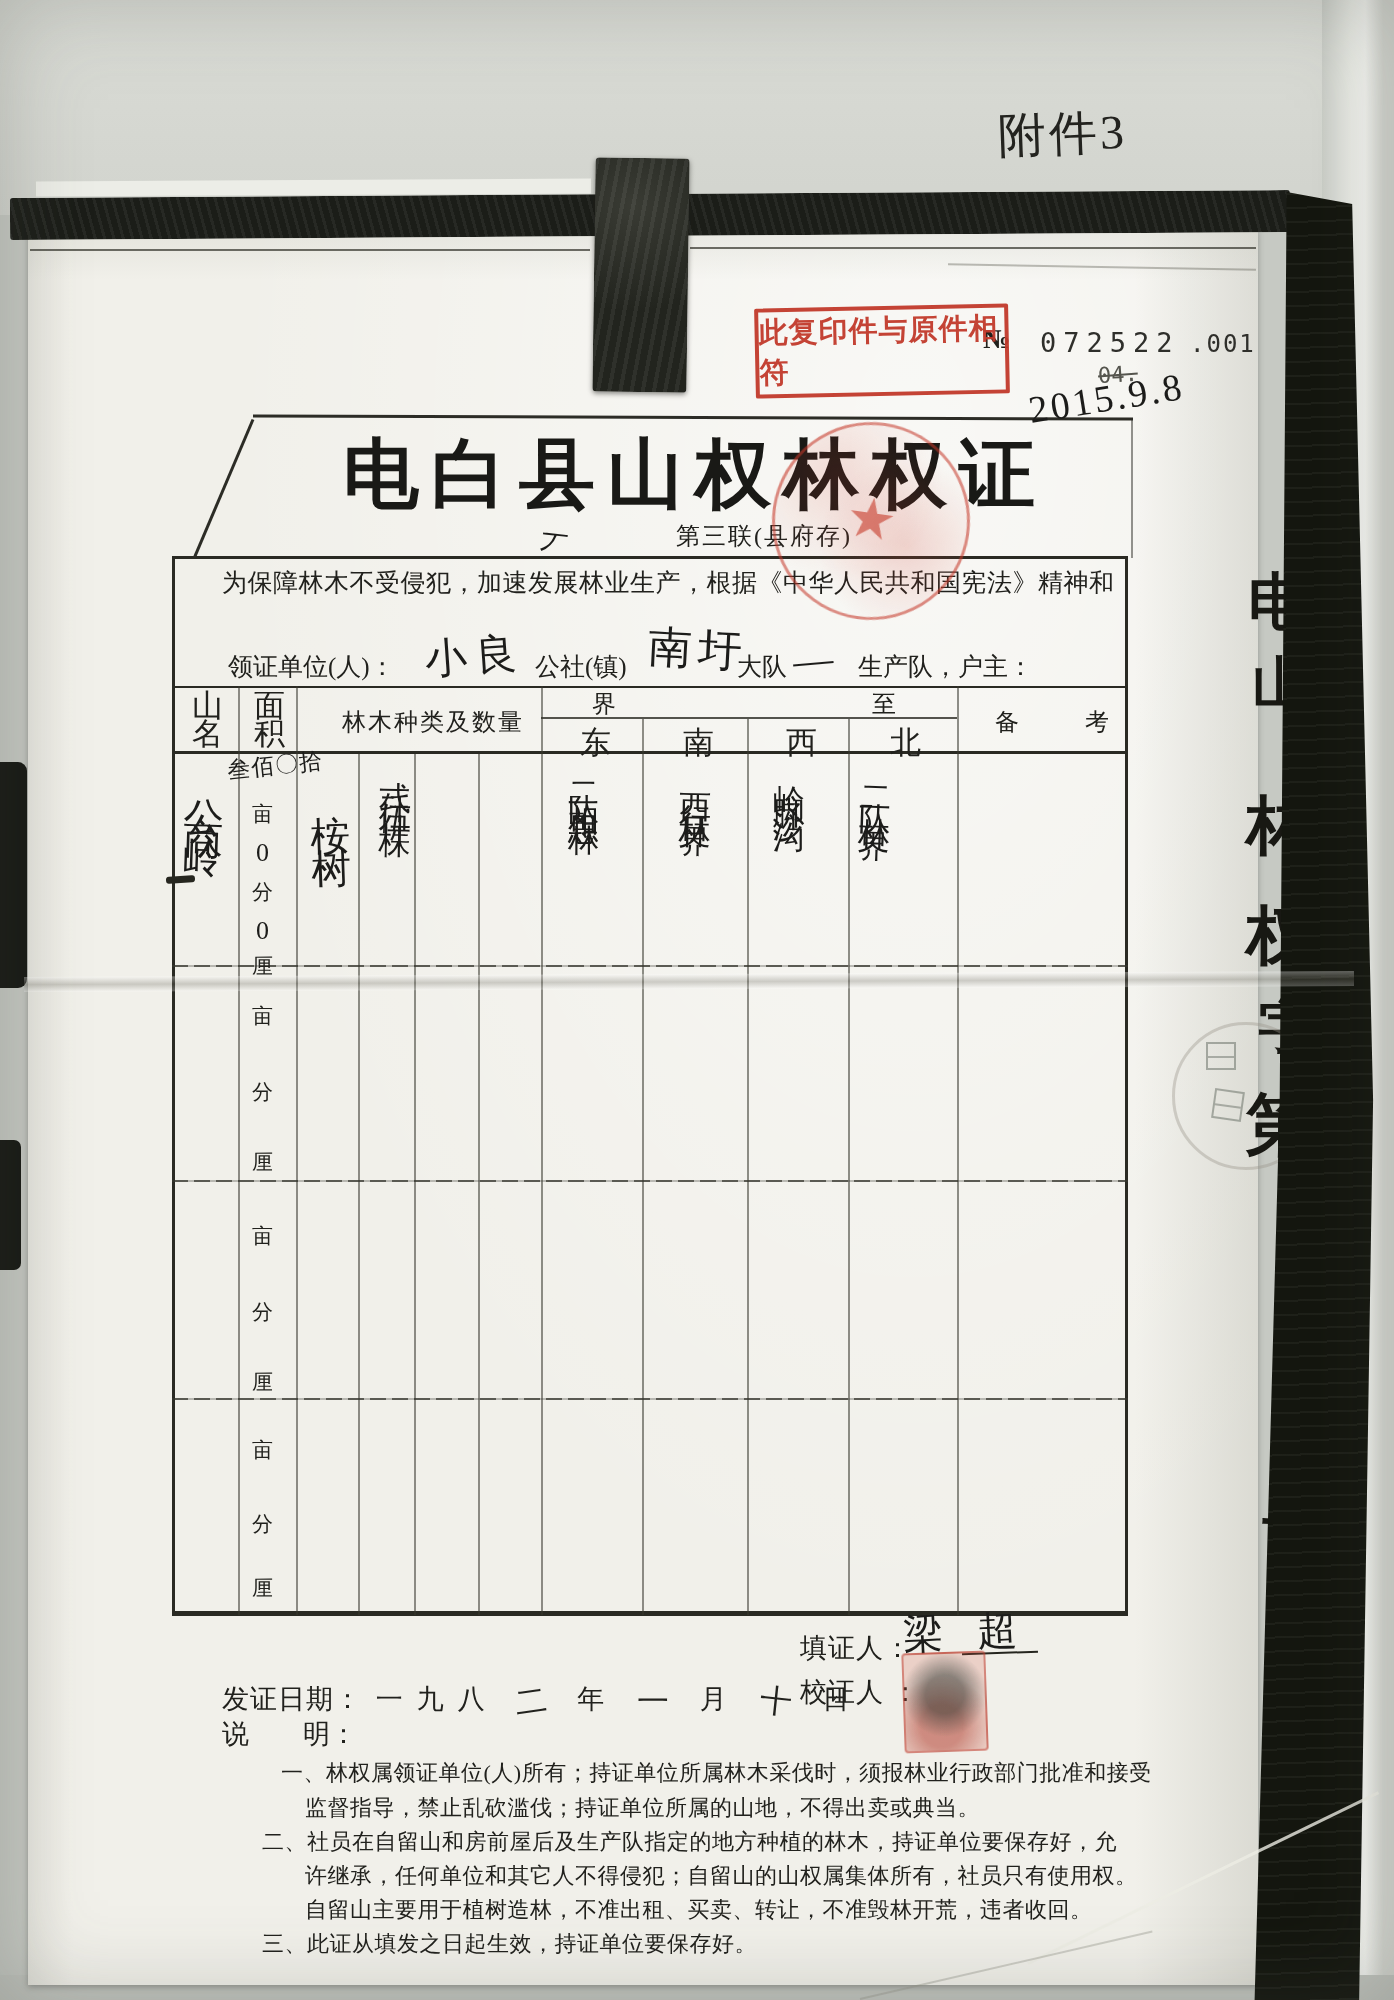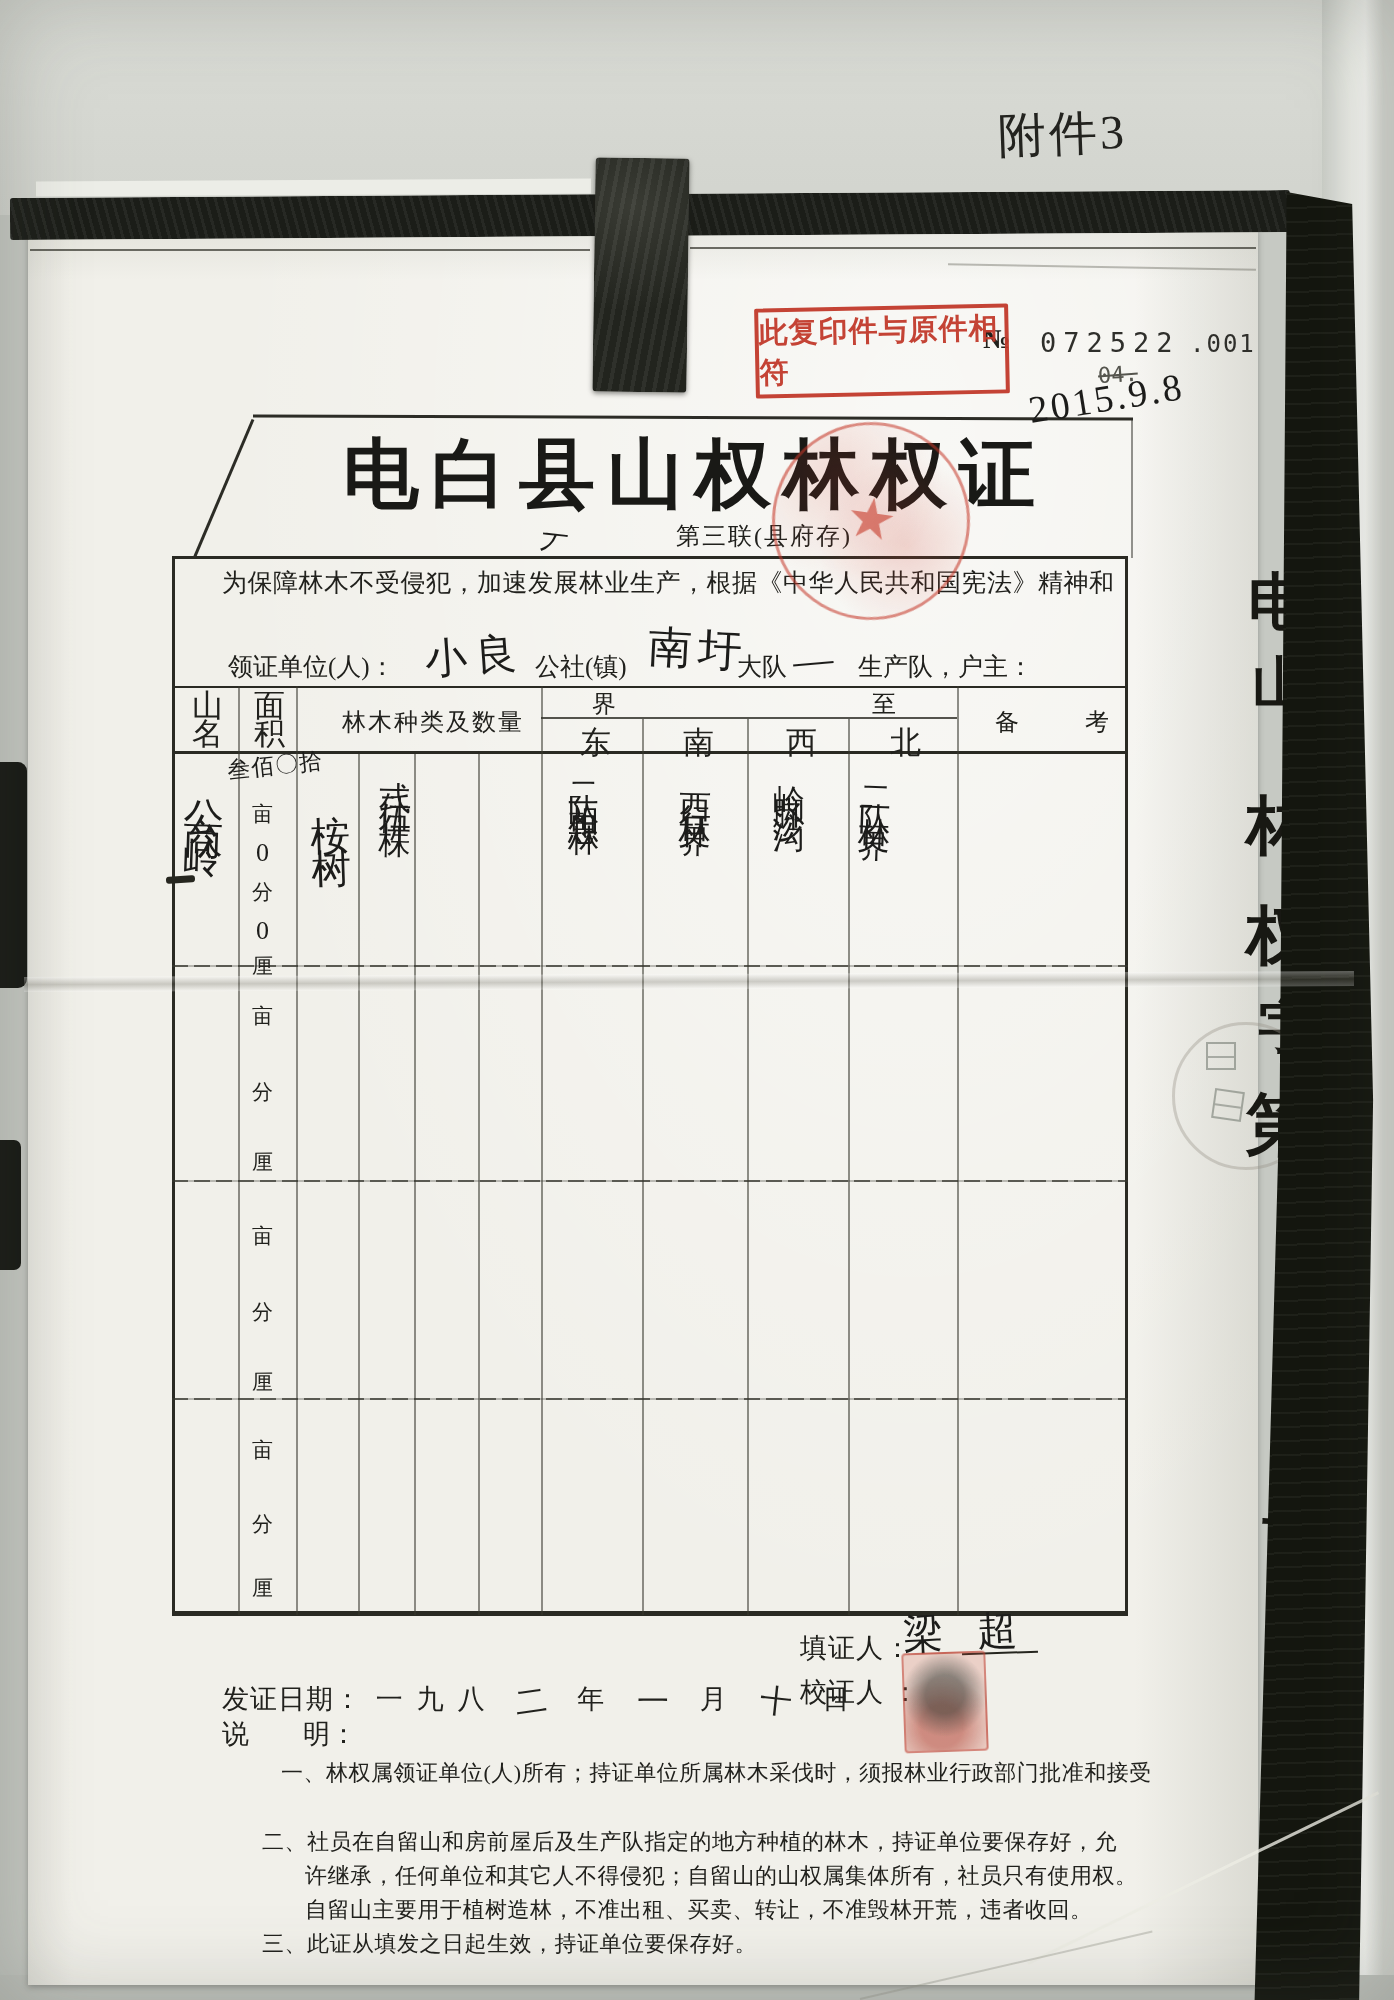"监督指导，禁止乱砍滥伐；持证单位所属的山地，不得出卖或典当。" div.abs { html: none -> <div>监督指导，禁止乱砍滥伐；持证单位所属的山地，不得出卖或典当。</div> }
